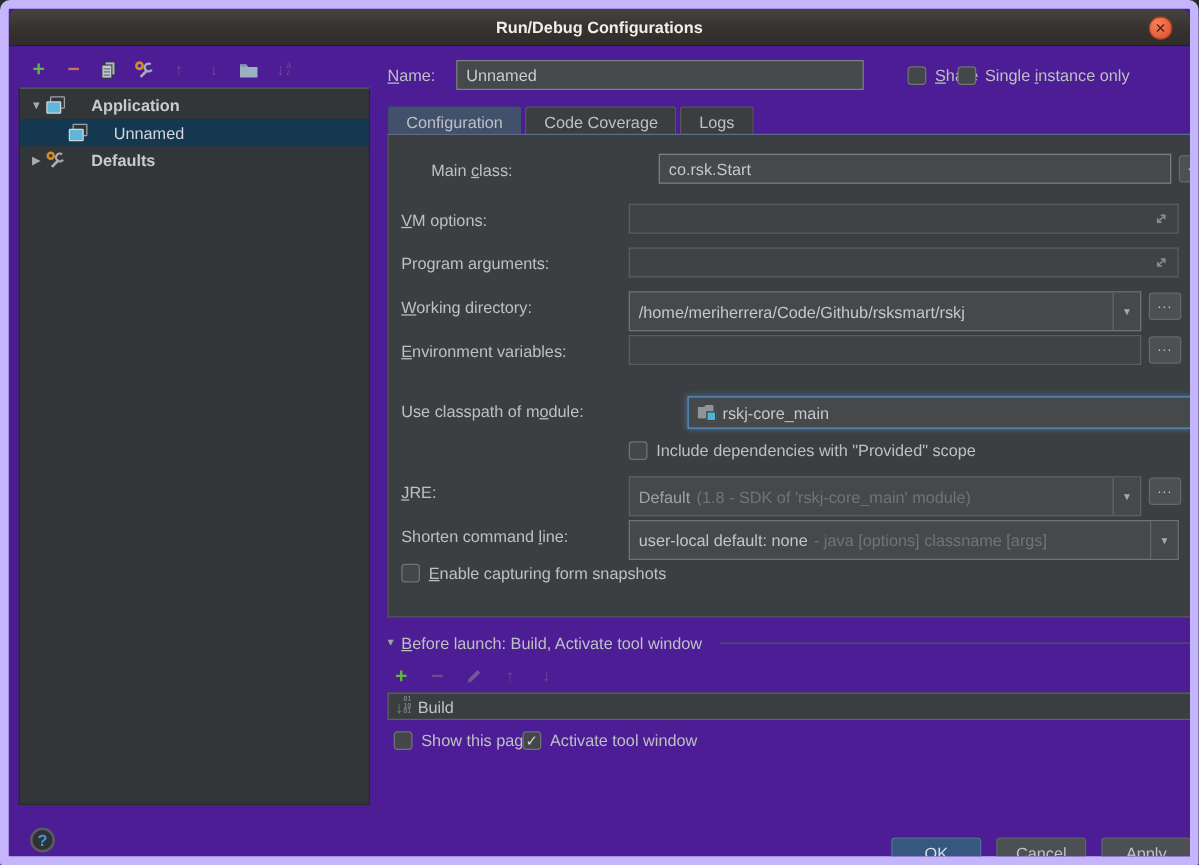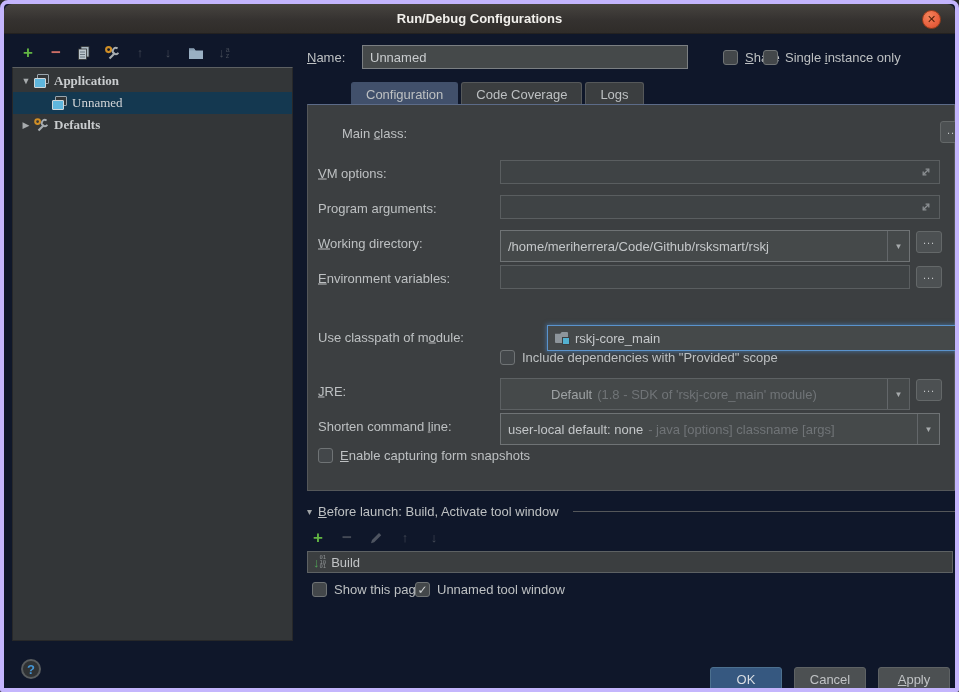"Run/Debug Configurations" .dlg { background: #0f172a -> #4c1d95; border: 4px solid #c4b5fd -> 7px solid #c4b5fd }
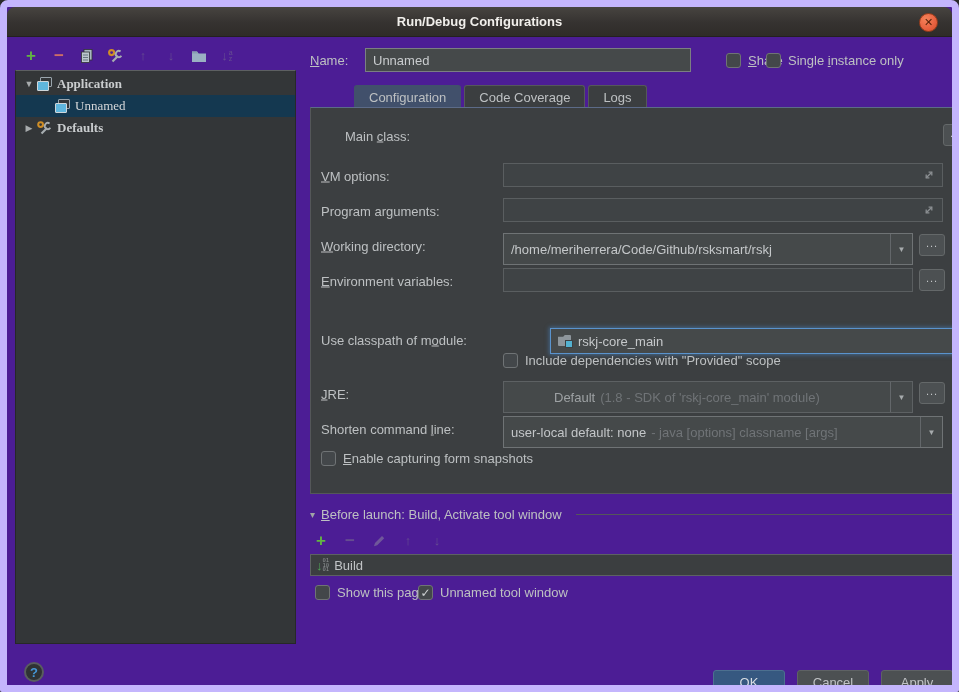"Application" .trow .tlabel { font-family: Liberation Serif, serif -> none; margin-left: 5px -> 21px }
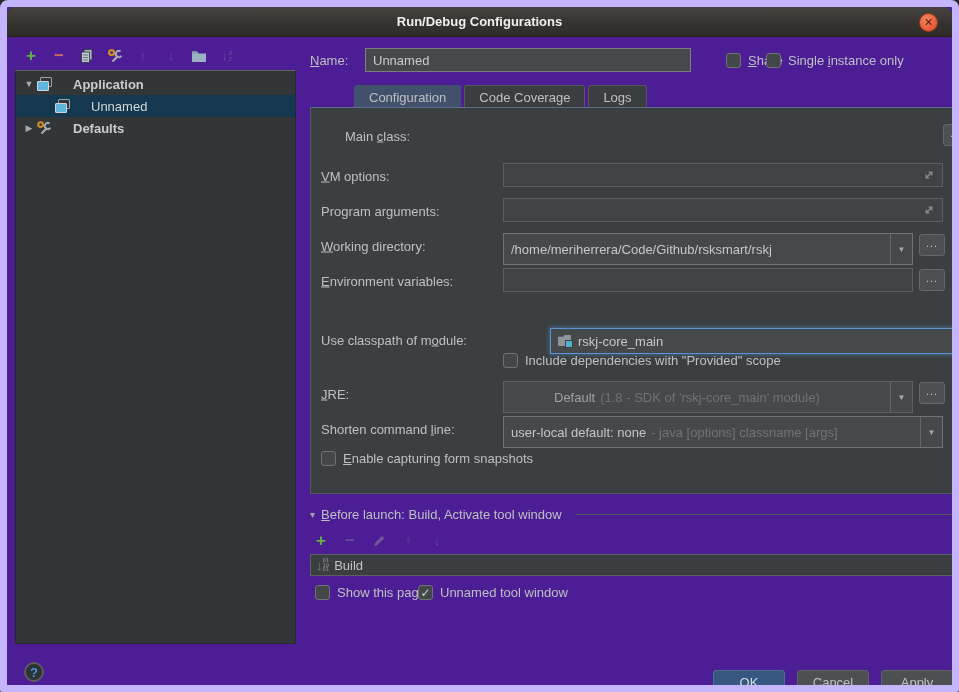"Configuration" .tab.active { margin-left: 44px -> none }
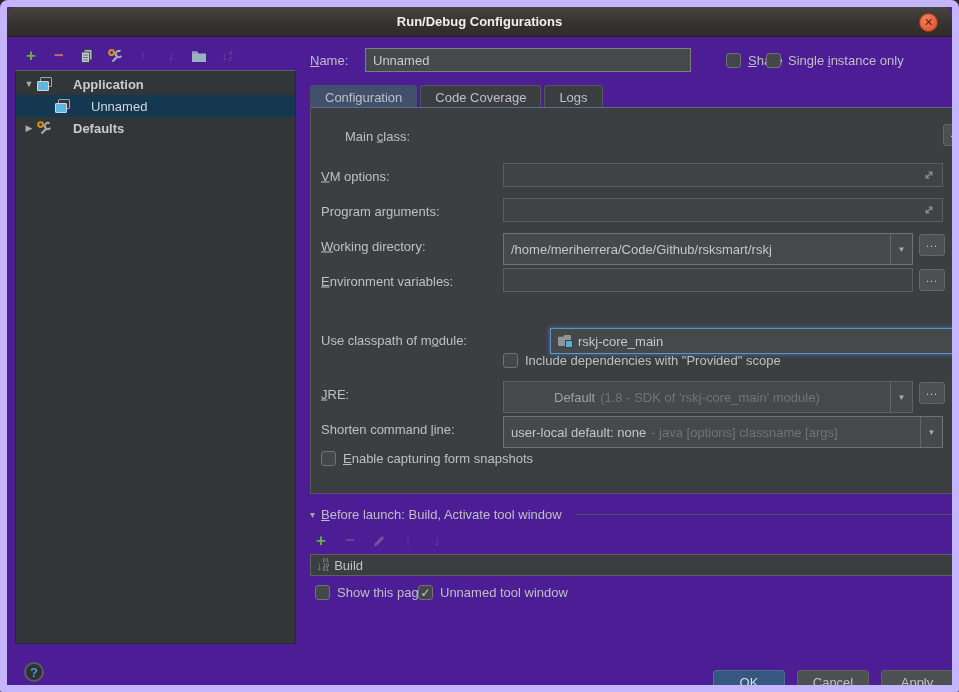"co.rsk.Start" div.ctrl { html: none -> <div> <span>co.rsk.Start</span> </div> }
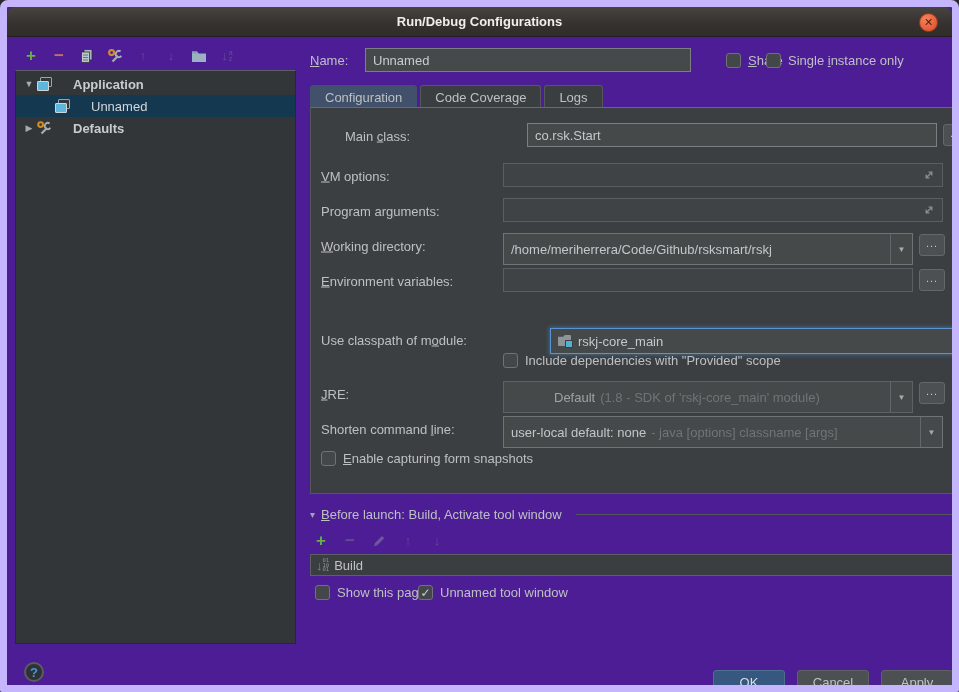"Use classpath of module:" div.frow { top: 220px -> 209px }
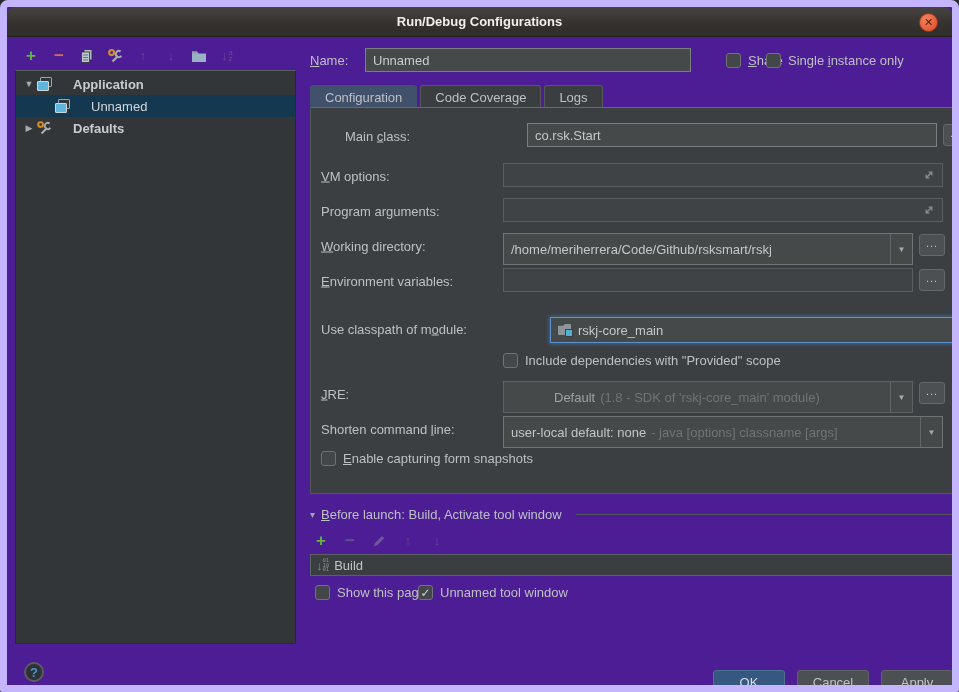"Default" div.ctrl { padding-left: 43px -> none }
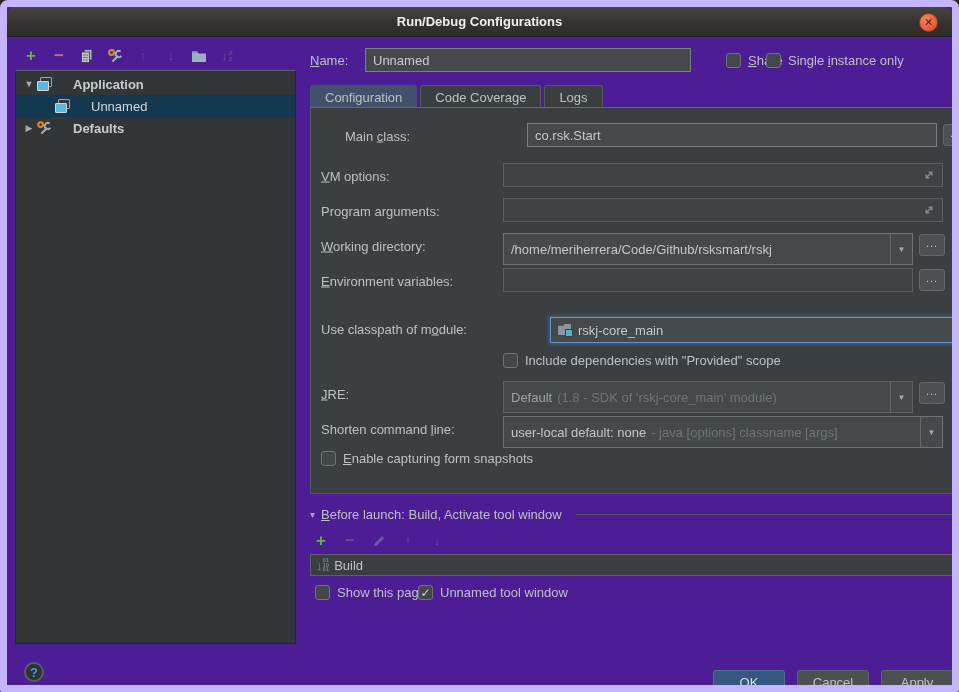"Unnamed tool window" span.lbl { text: Unnamed -> Activate }
